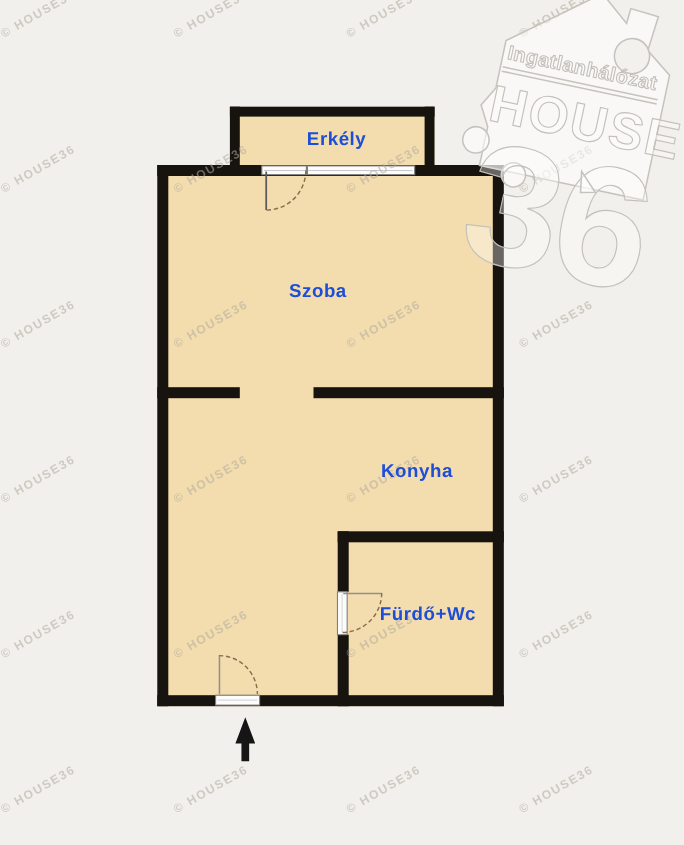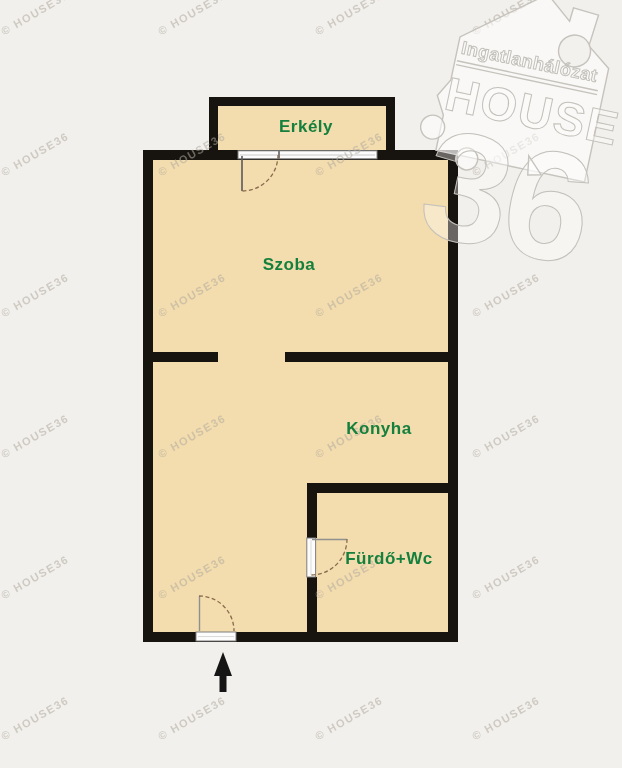"Erkély" .room-label { color: #15803d -> #1d4ed8 }
